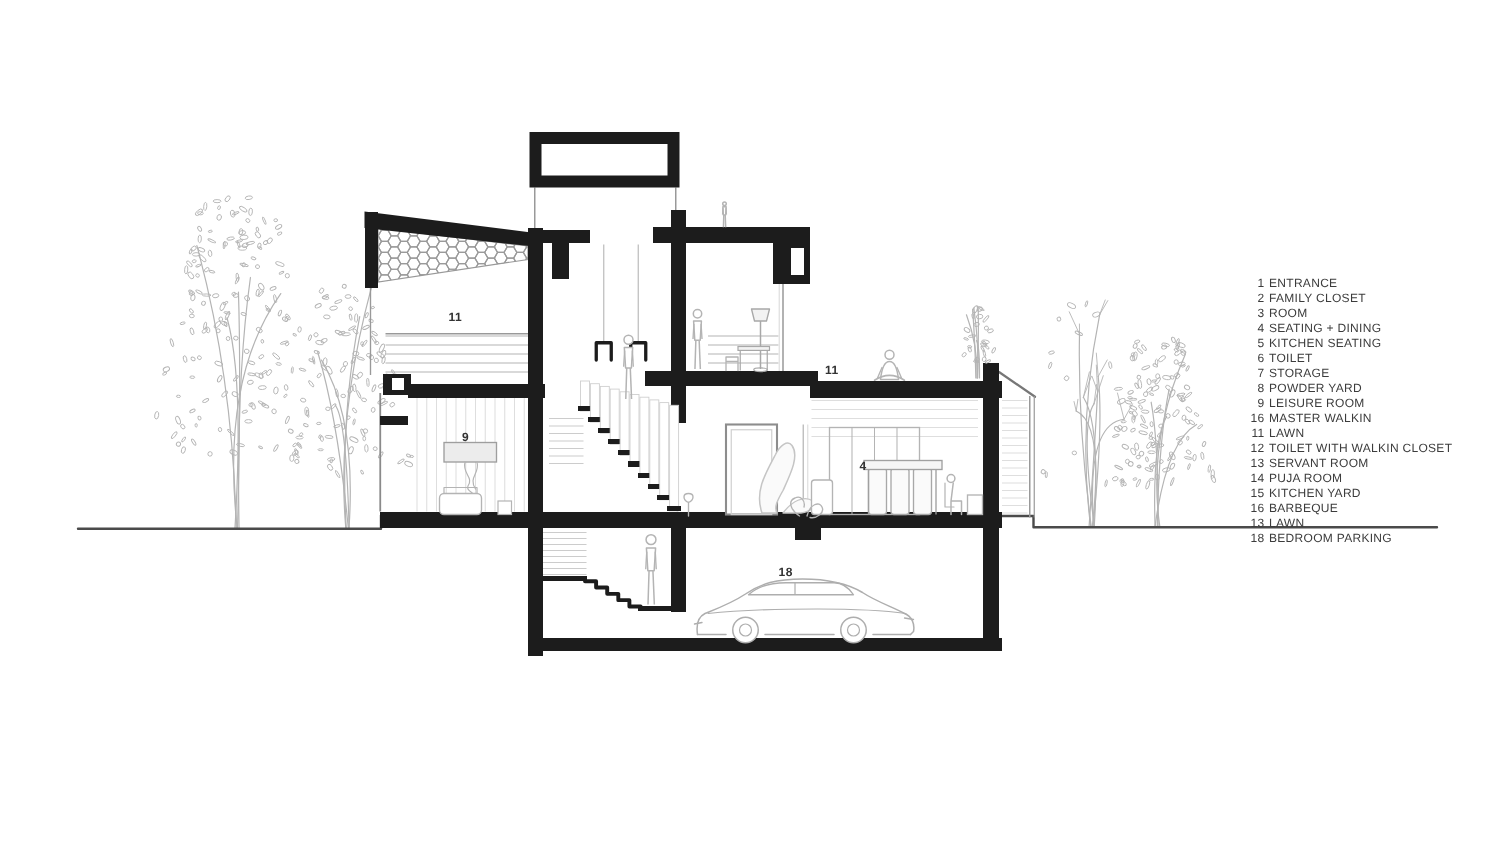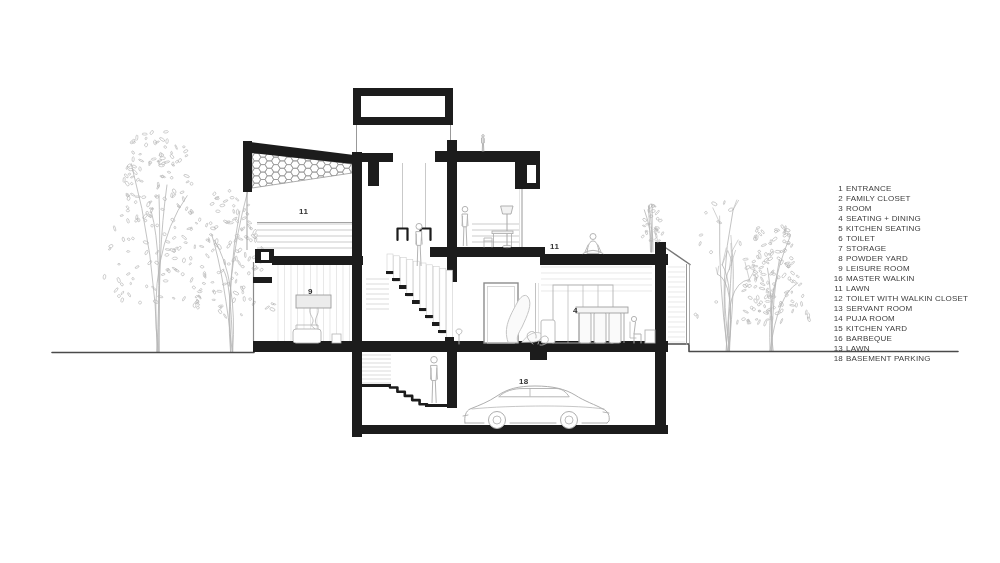"BASEMENT PARKING" span { text: BASEMENT -> BEDROOM }
